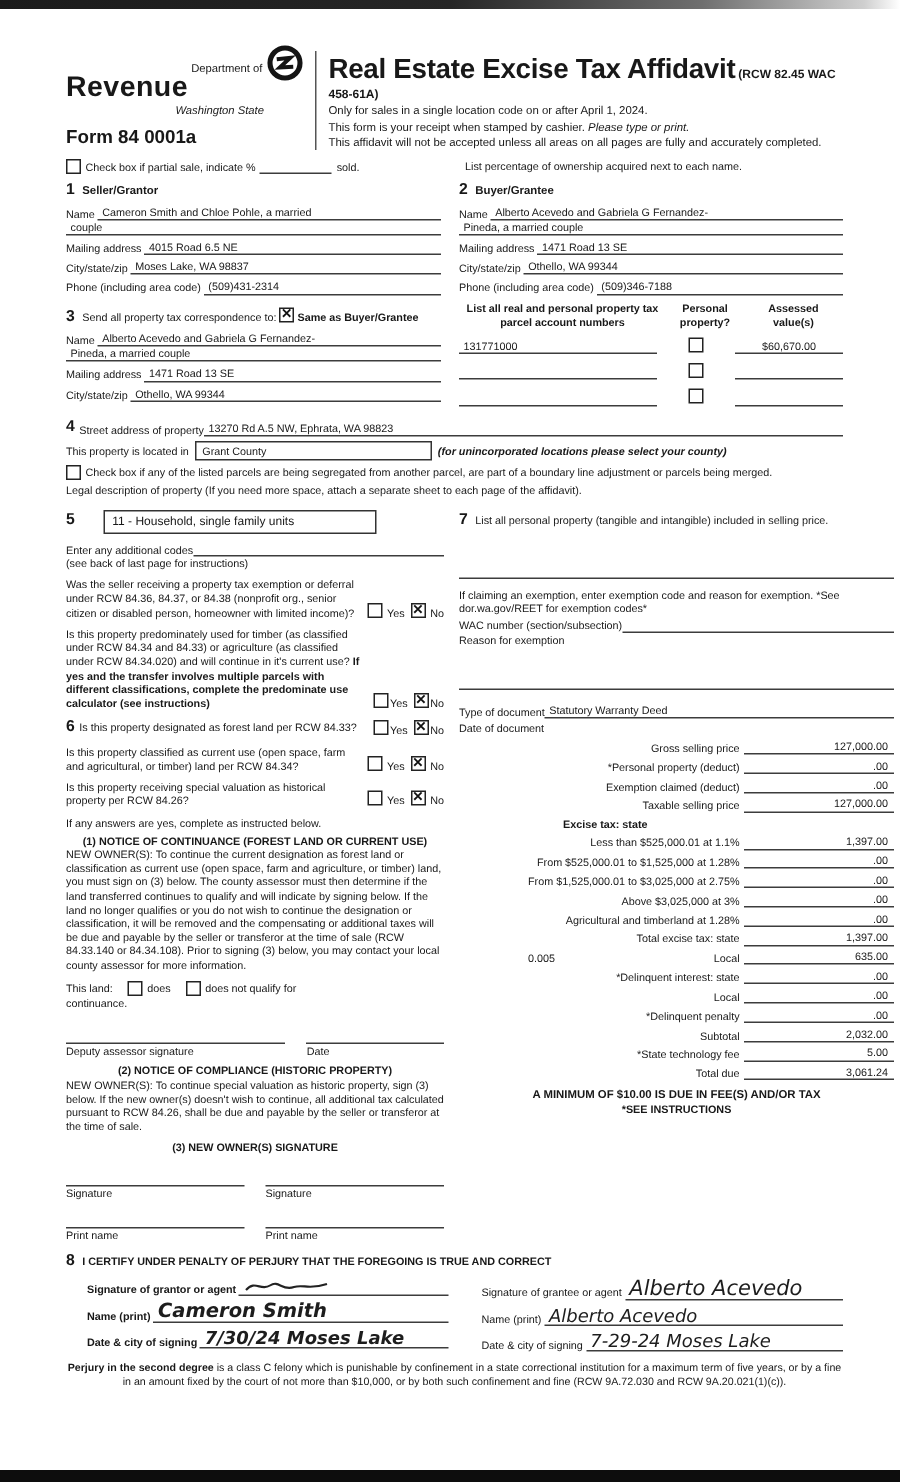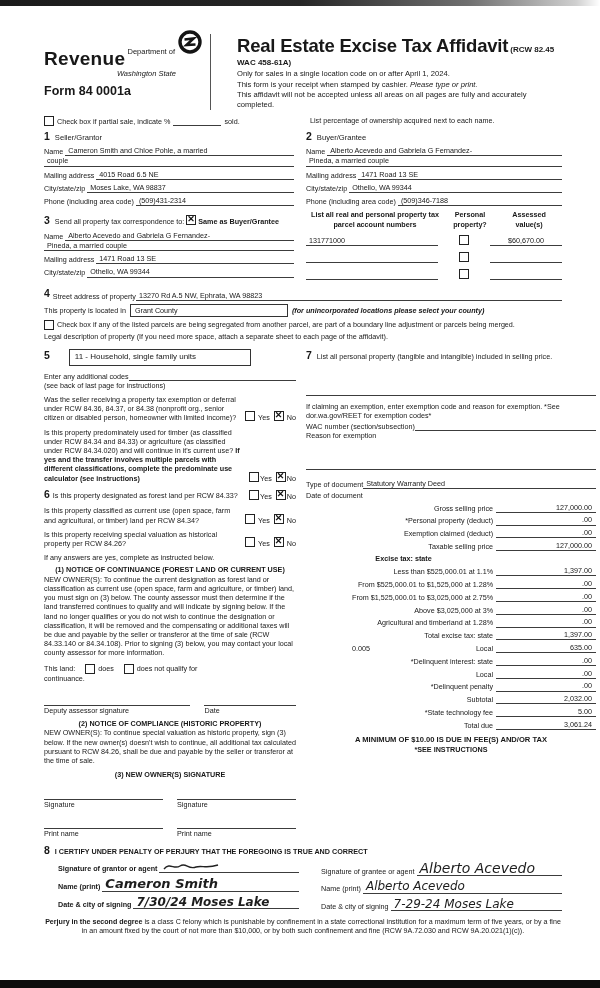"Department of" .dept-row { align-items: flex-end -> center }
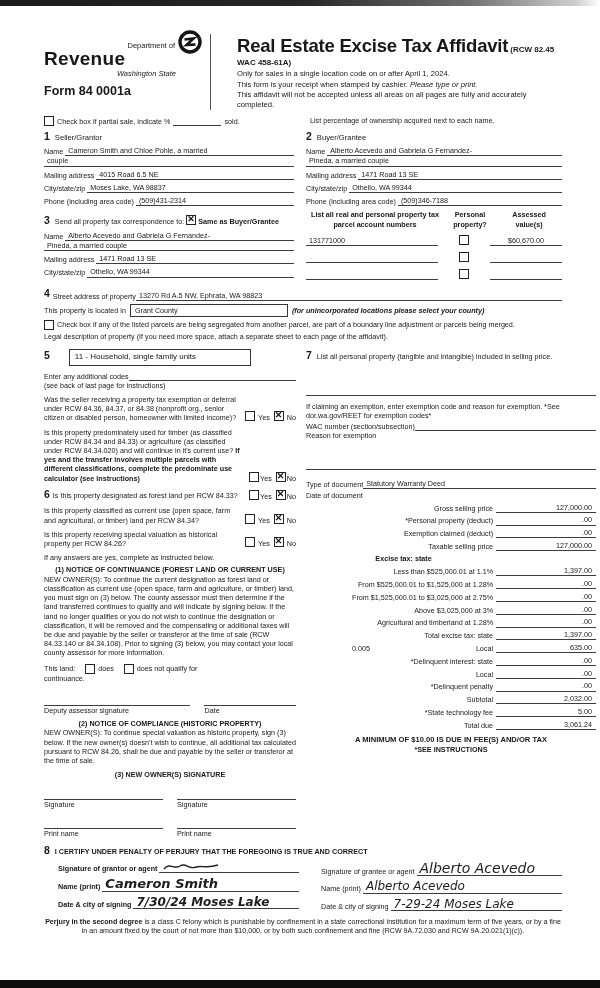"Real Estate Excise Tax Affidavit" .title-block { padding-left: 26px -> 8px }
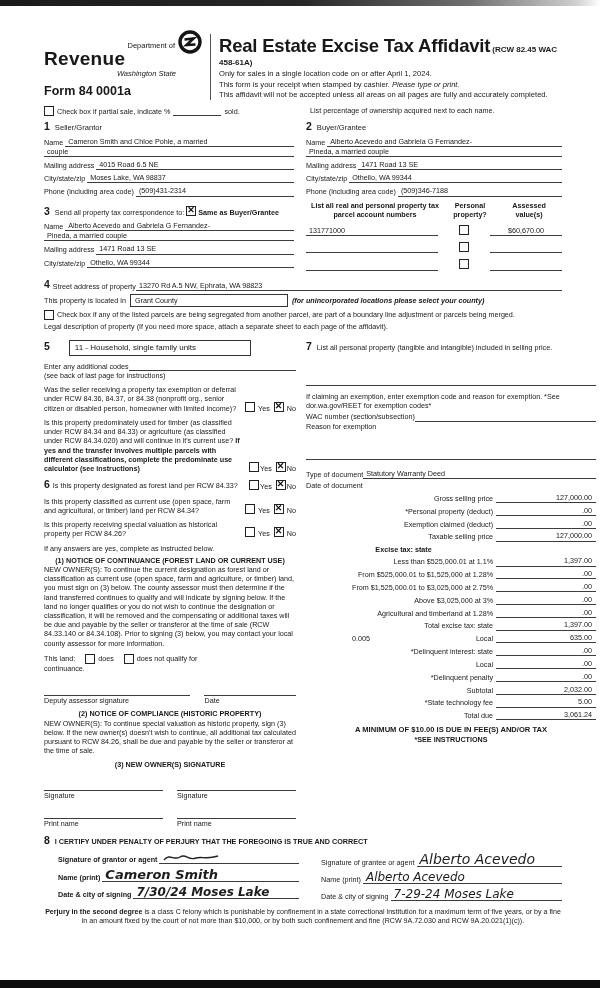"Seller/Grantor" .sectitle { font-weight: normal -> bold }
